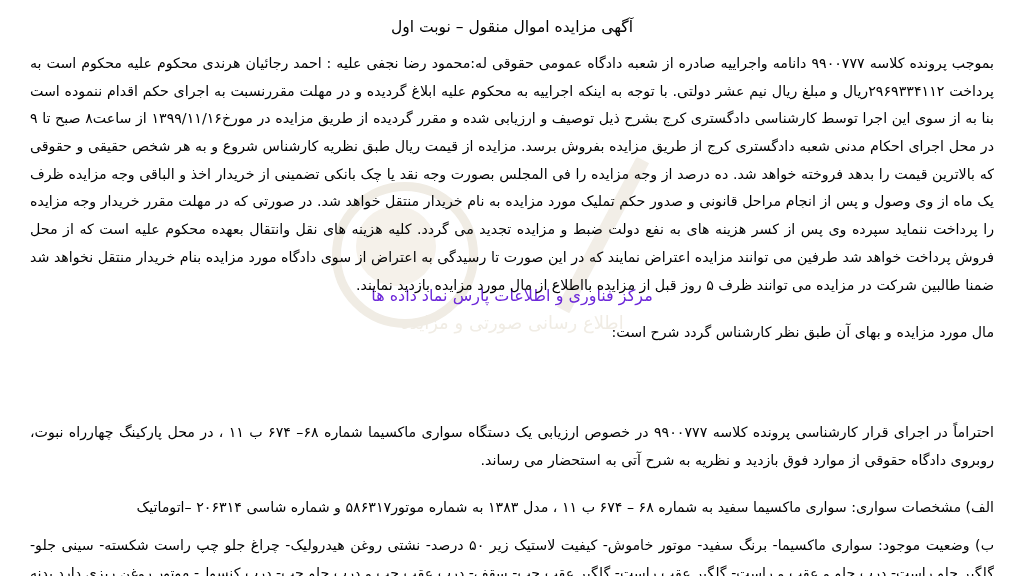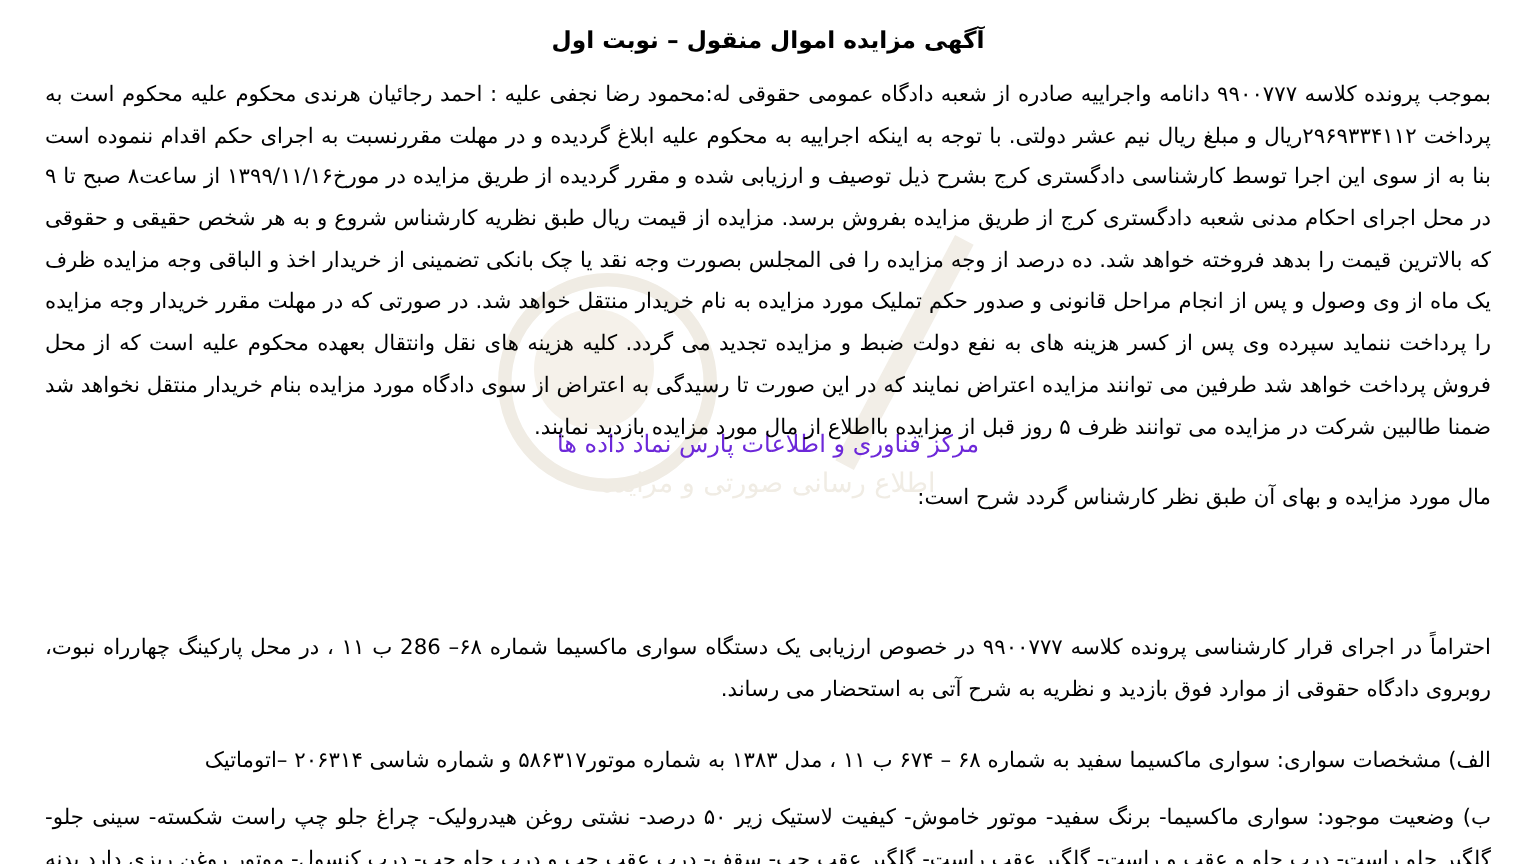"آگهی مزایده اموال منقول –" .doc-title { font-weight: bold -> normal }
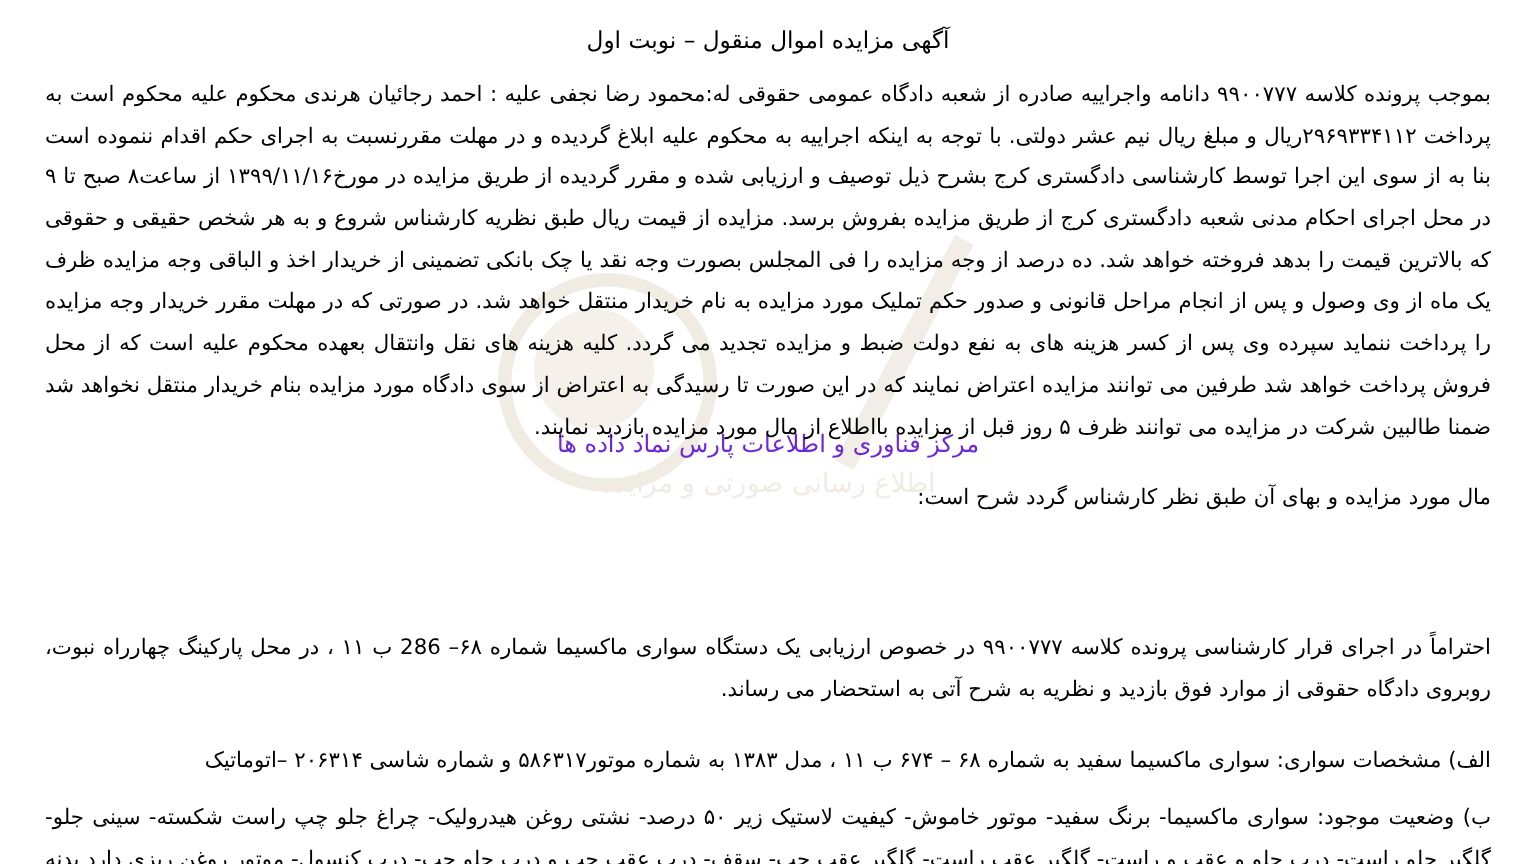"احتراماً در اجرای قرار کارشناسی" p.para { text: 286 -> ۶۷۴ }
